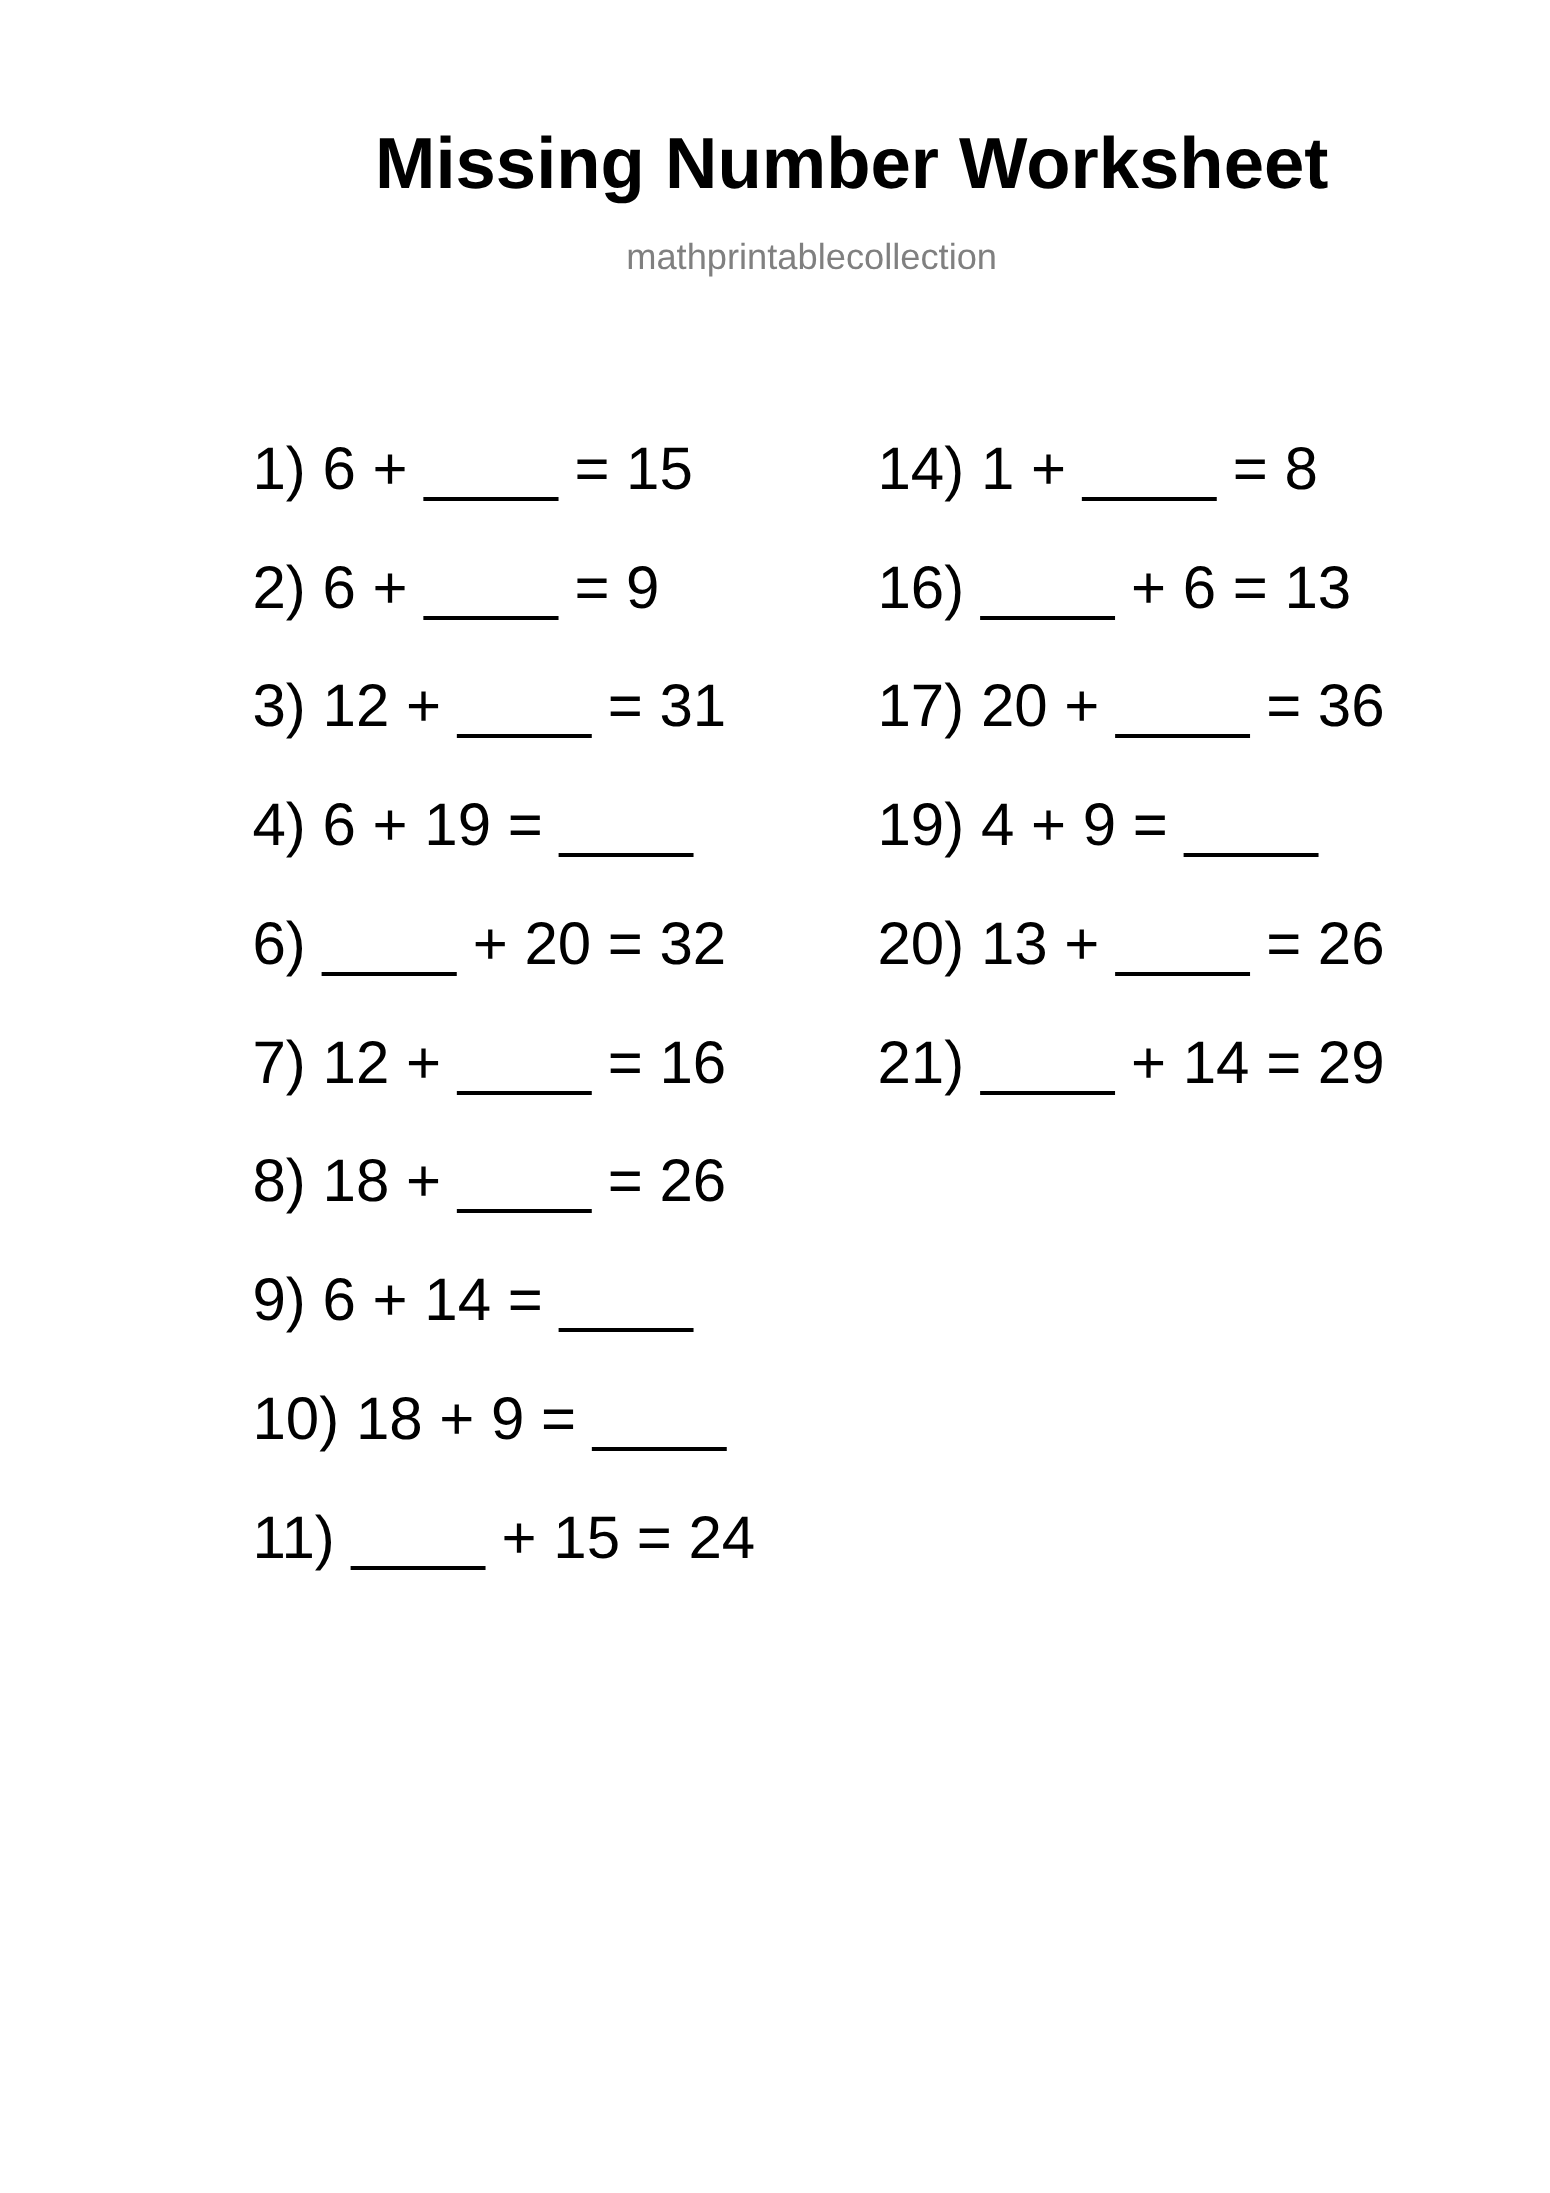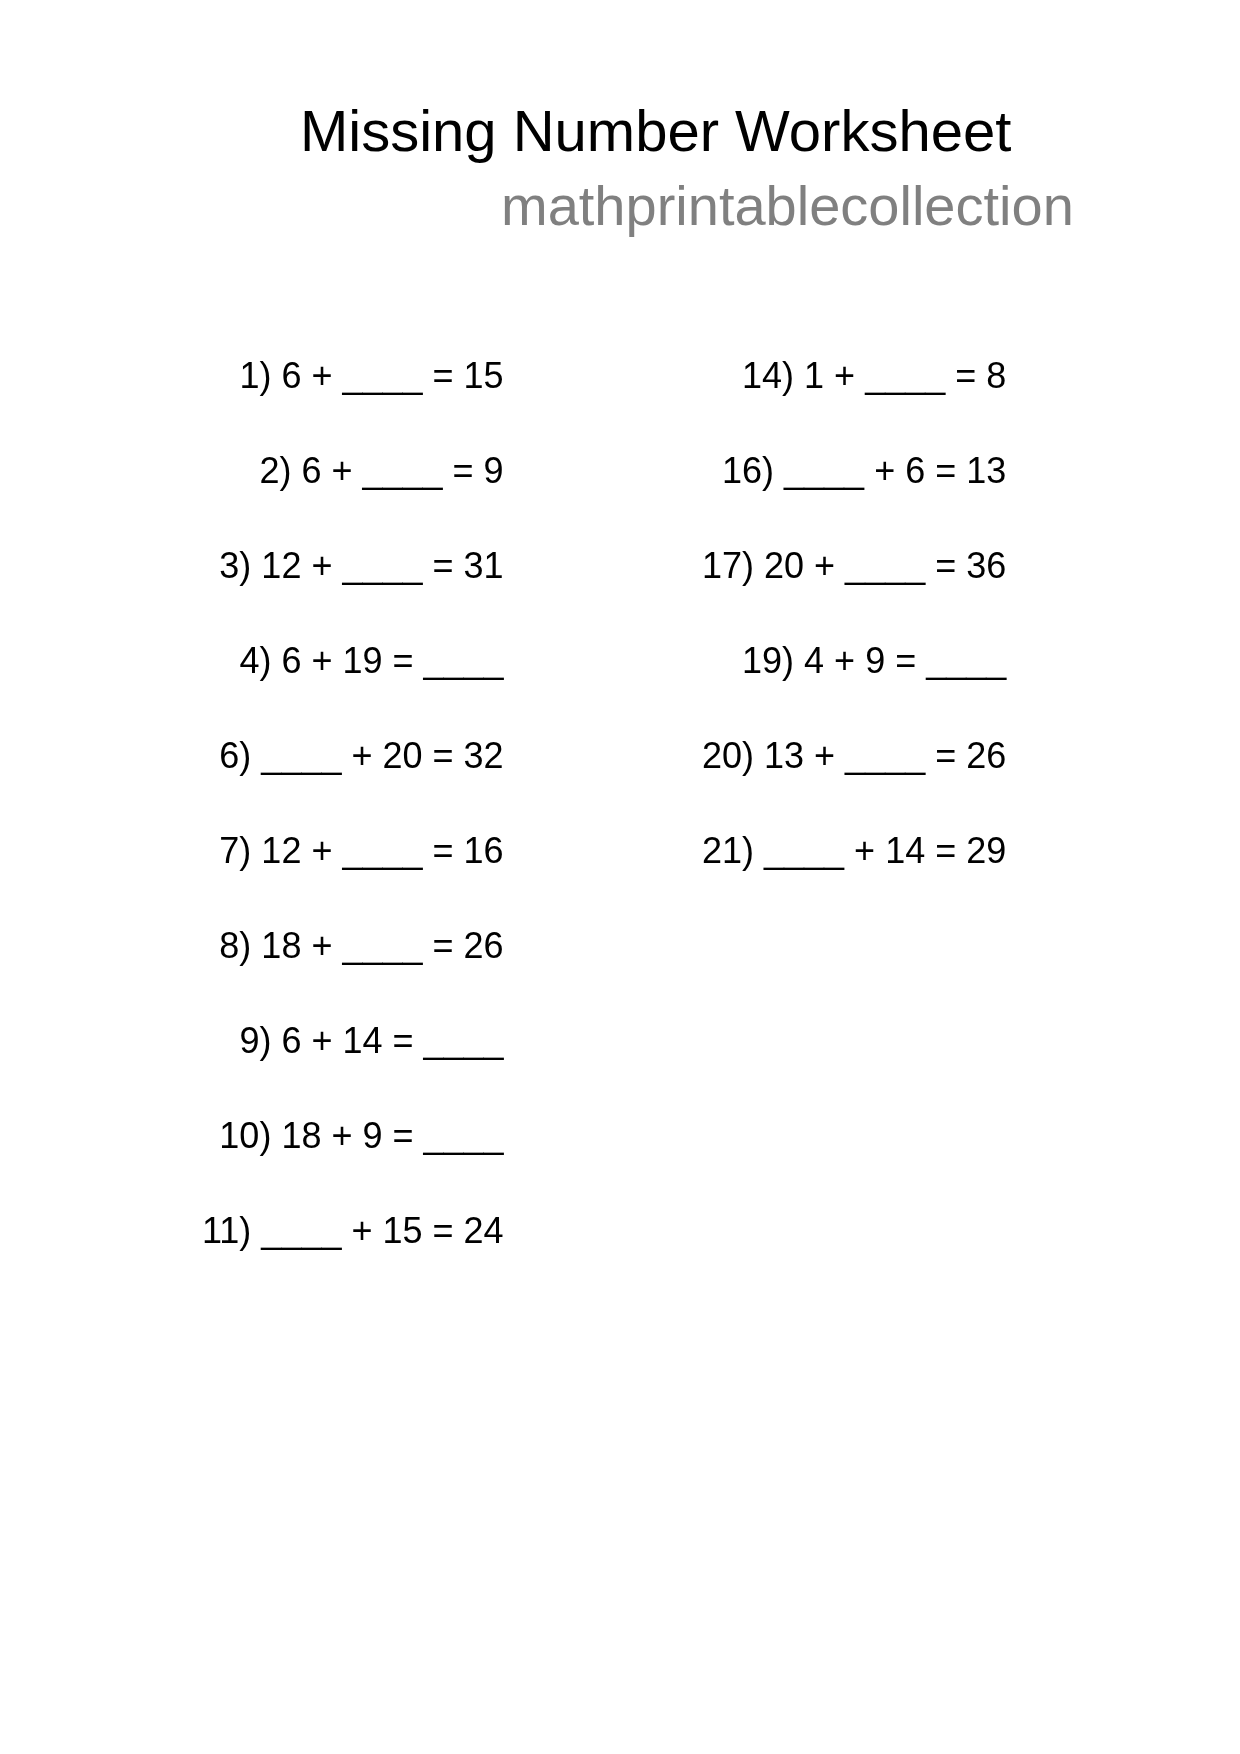"Missing Number Worksheet" .title { font-weight: normal -> bold }
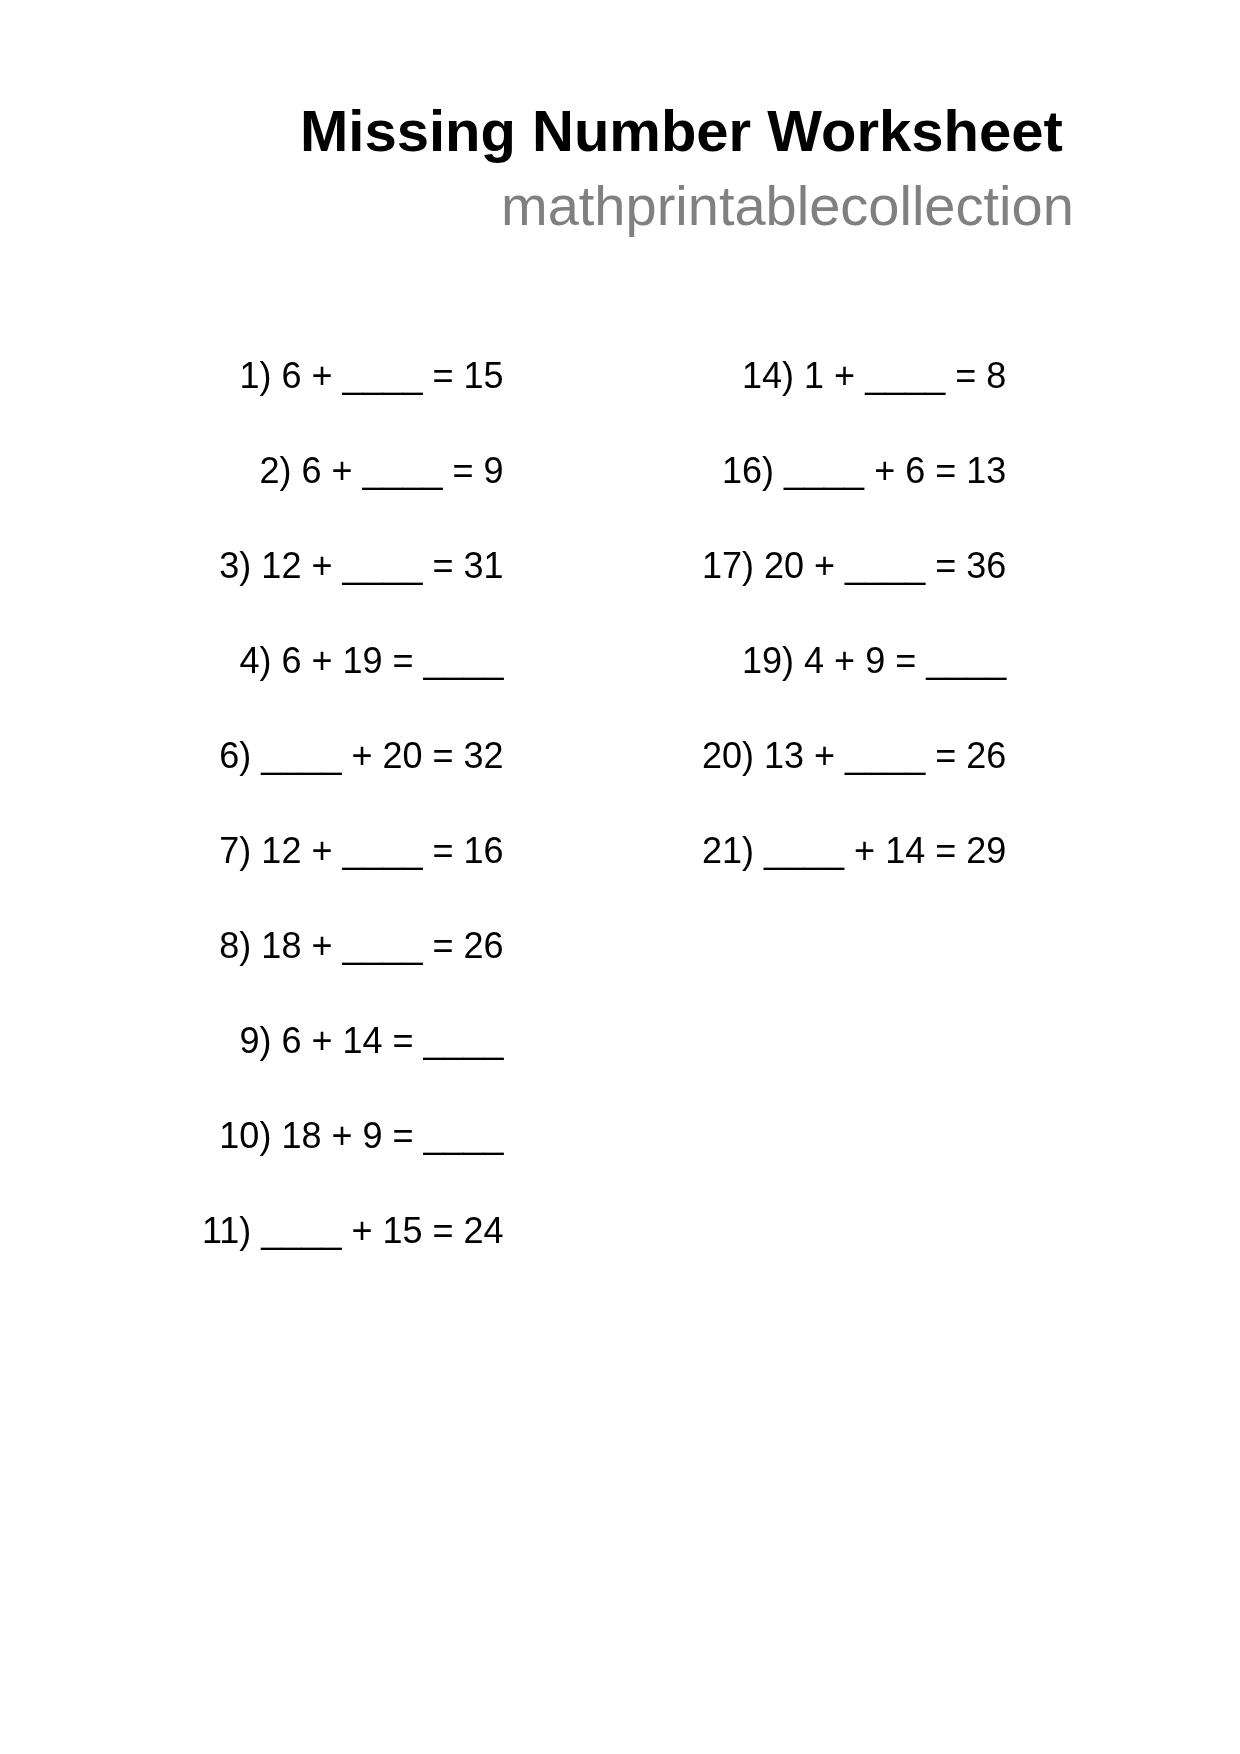"mathprintablecollection" .subtitle { font-size: 56px -> 29px }
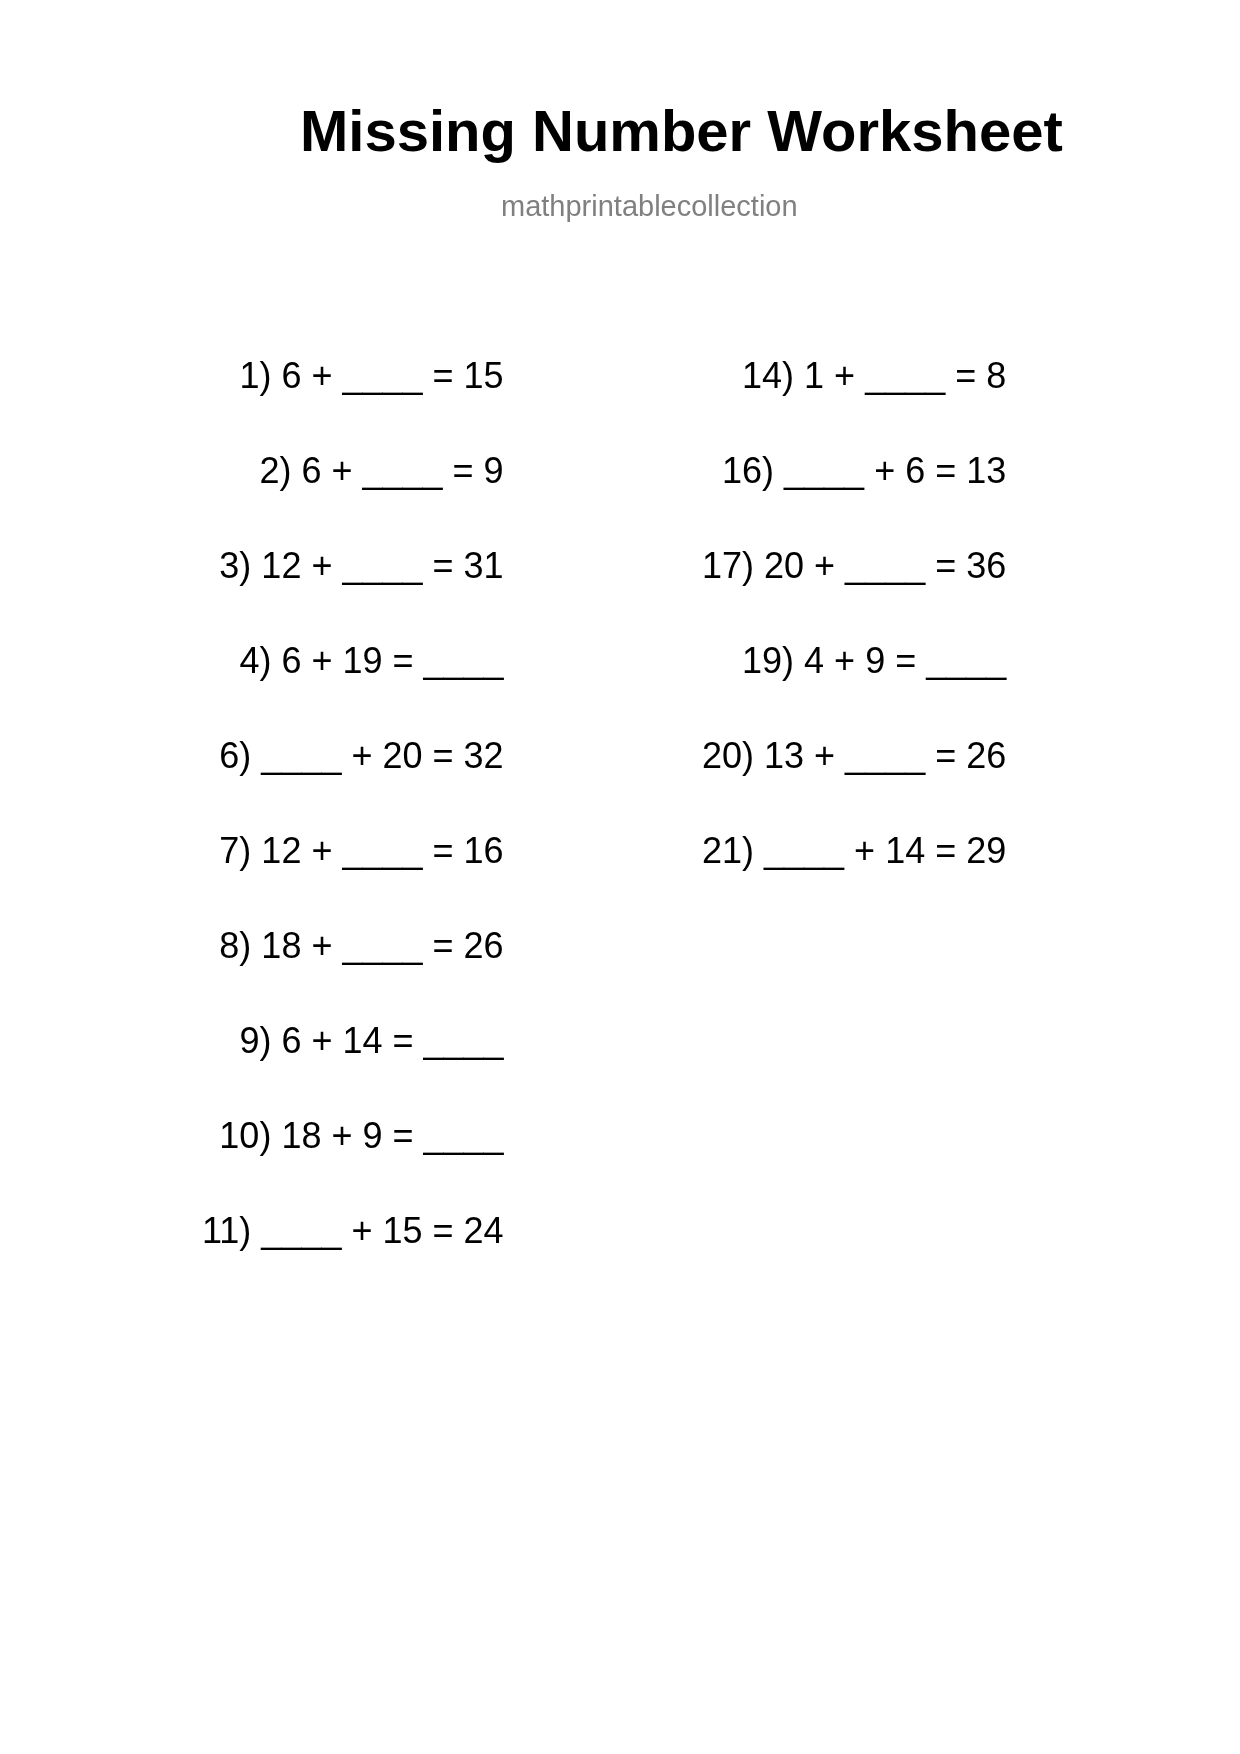"1) 6 + ____ =" .problem { font-size: 36px -> 48px; text-align: right -> none }
